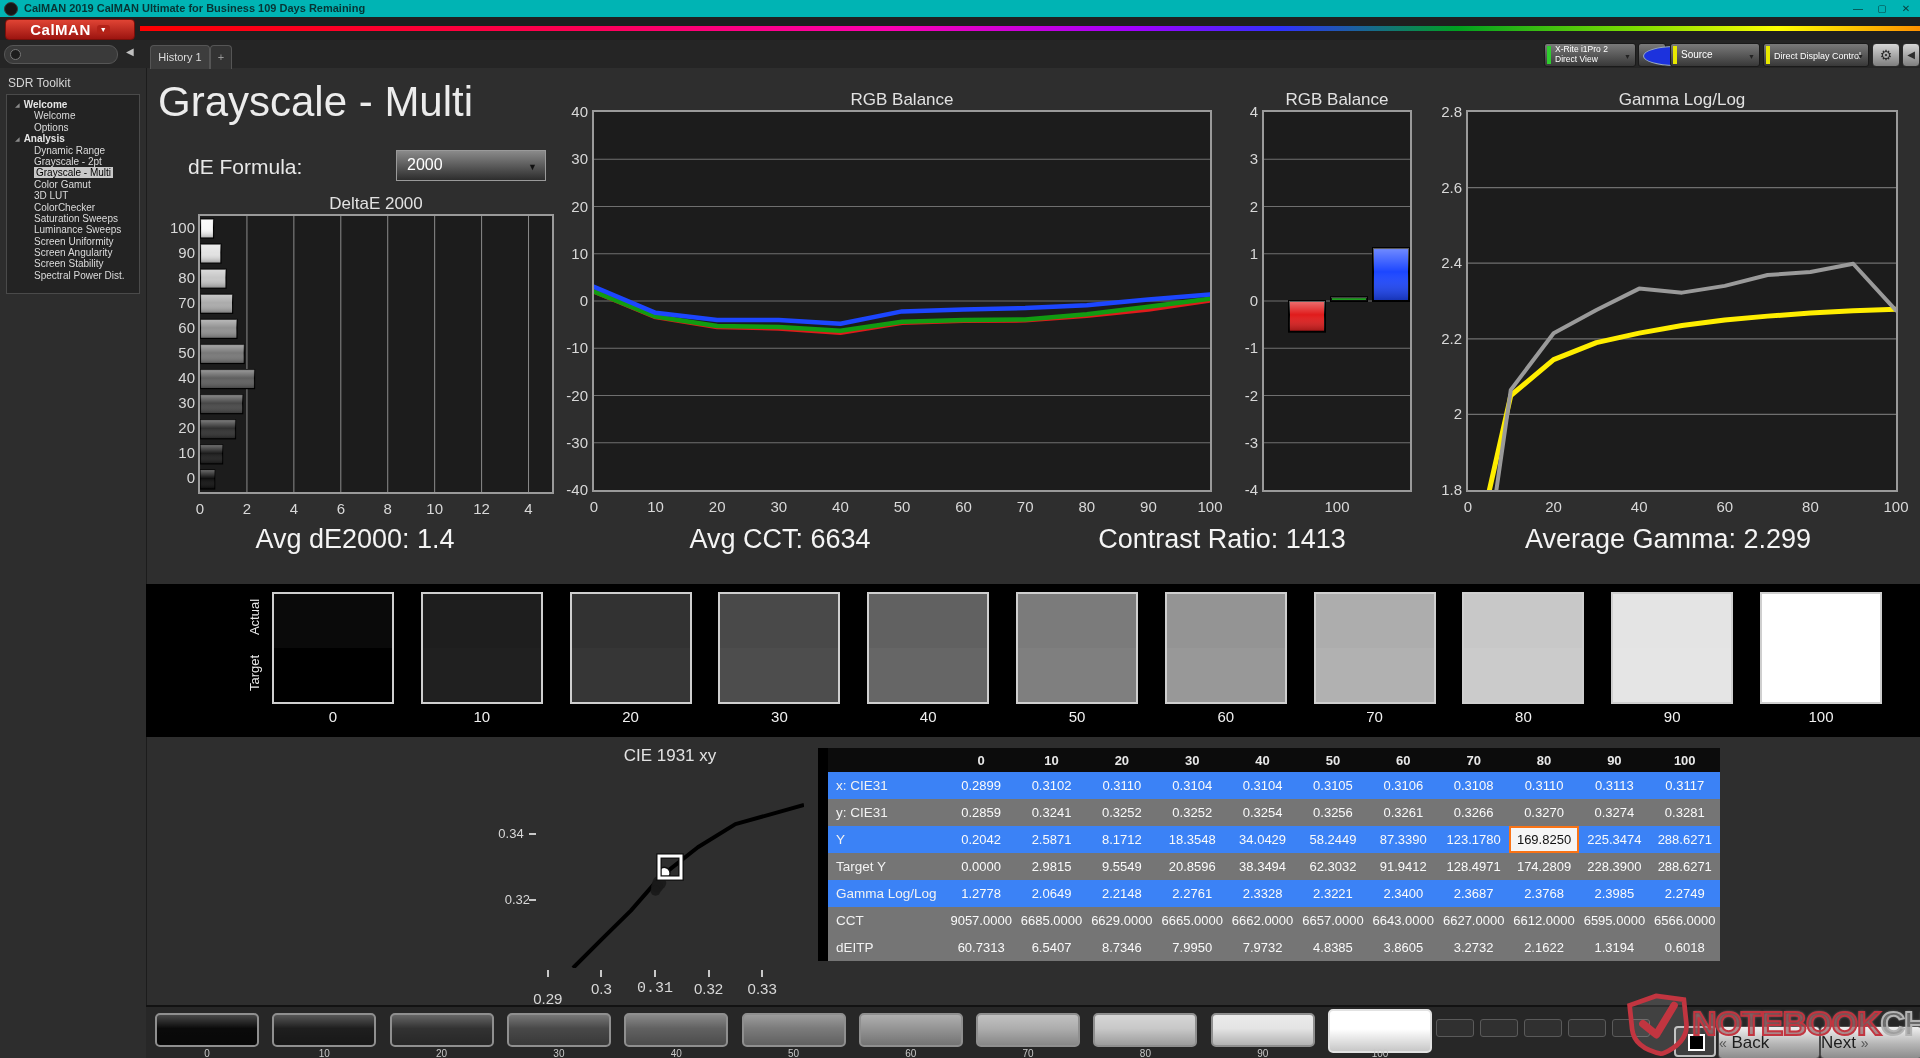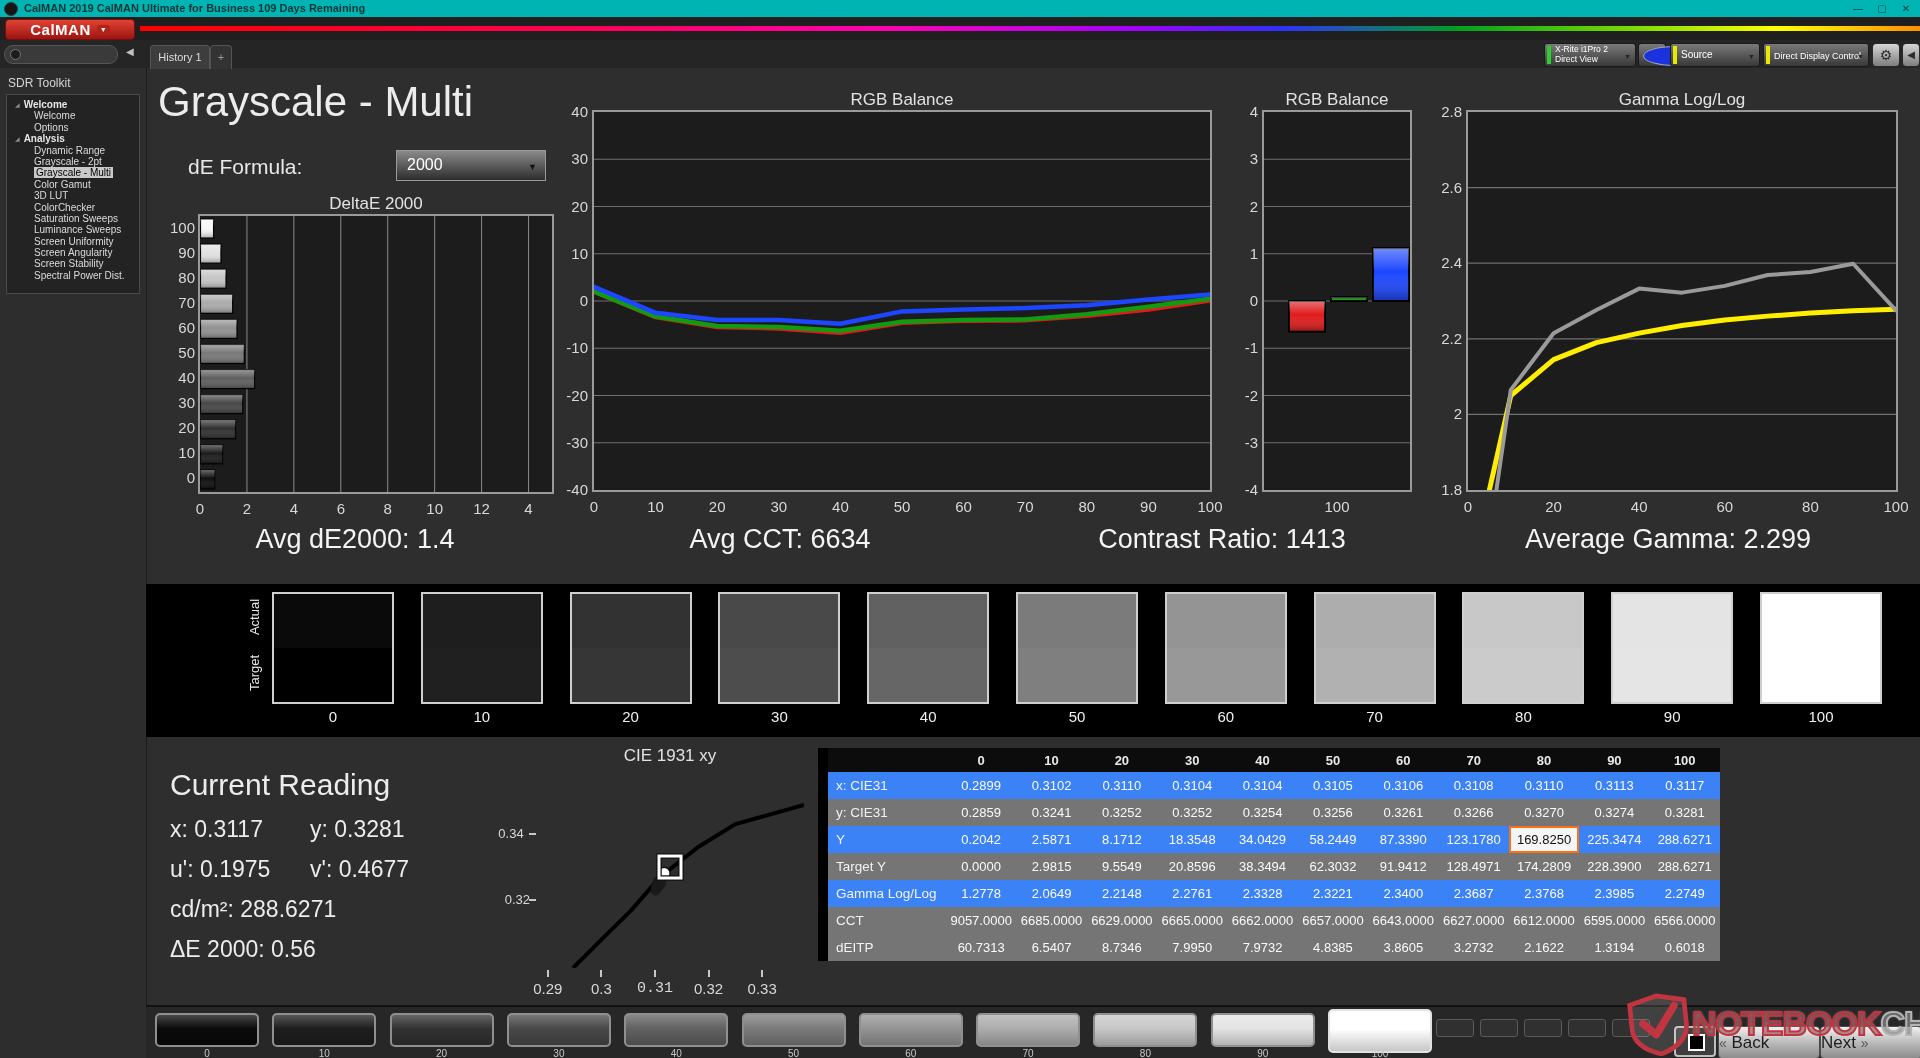"Current Reading" div { html: <div> <div>Current Reading</div> <div> <div><span>x: 0.3117</span><span>y: 0.3281</span></div> <div><span>u': 0.1975</span><span>v': 0.4677</span></div> <div><span>cd/m²: 288.6271</span></div> <div><span>ΔE 2000: 0.56</span></div> </div> </div> -> none }
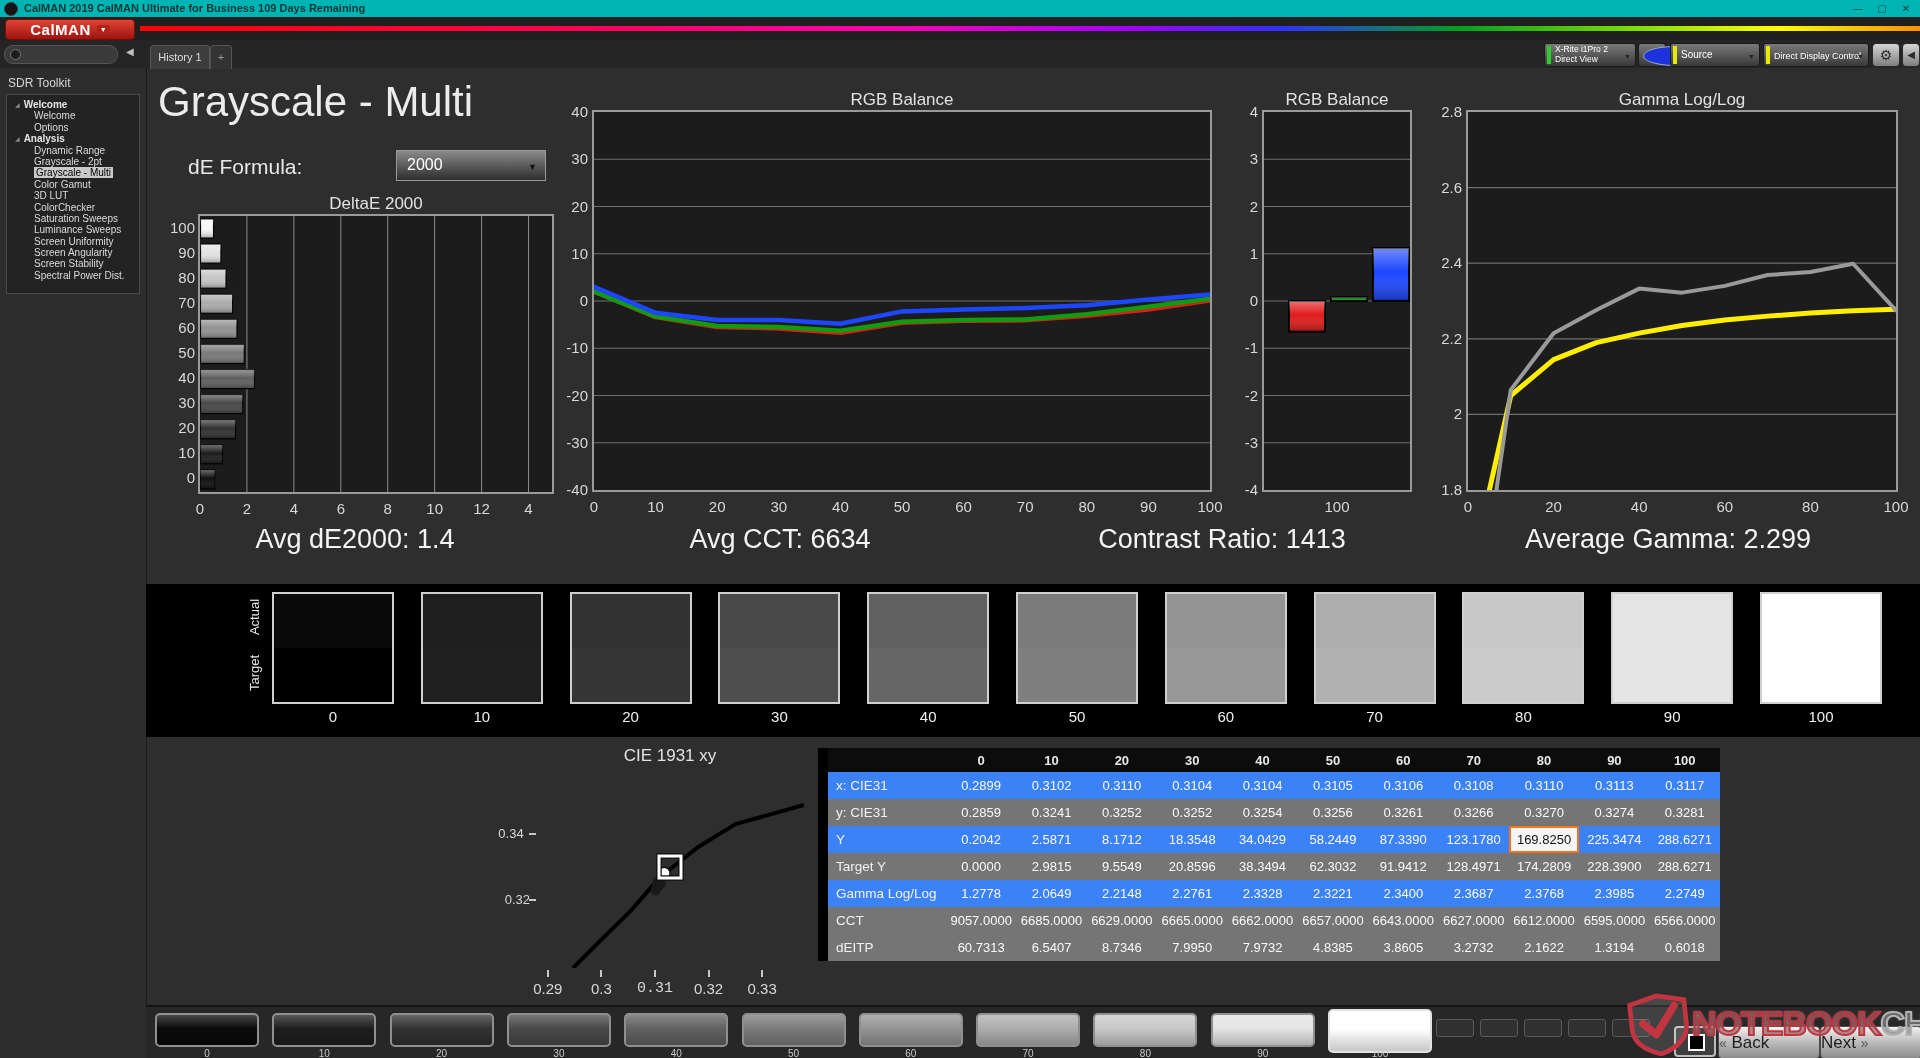"0.29" div.axlab { top: 234px -> 244px }
